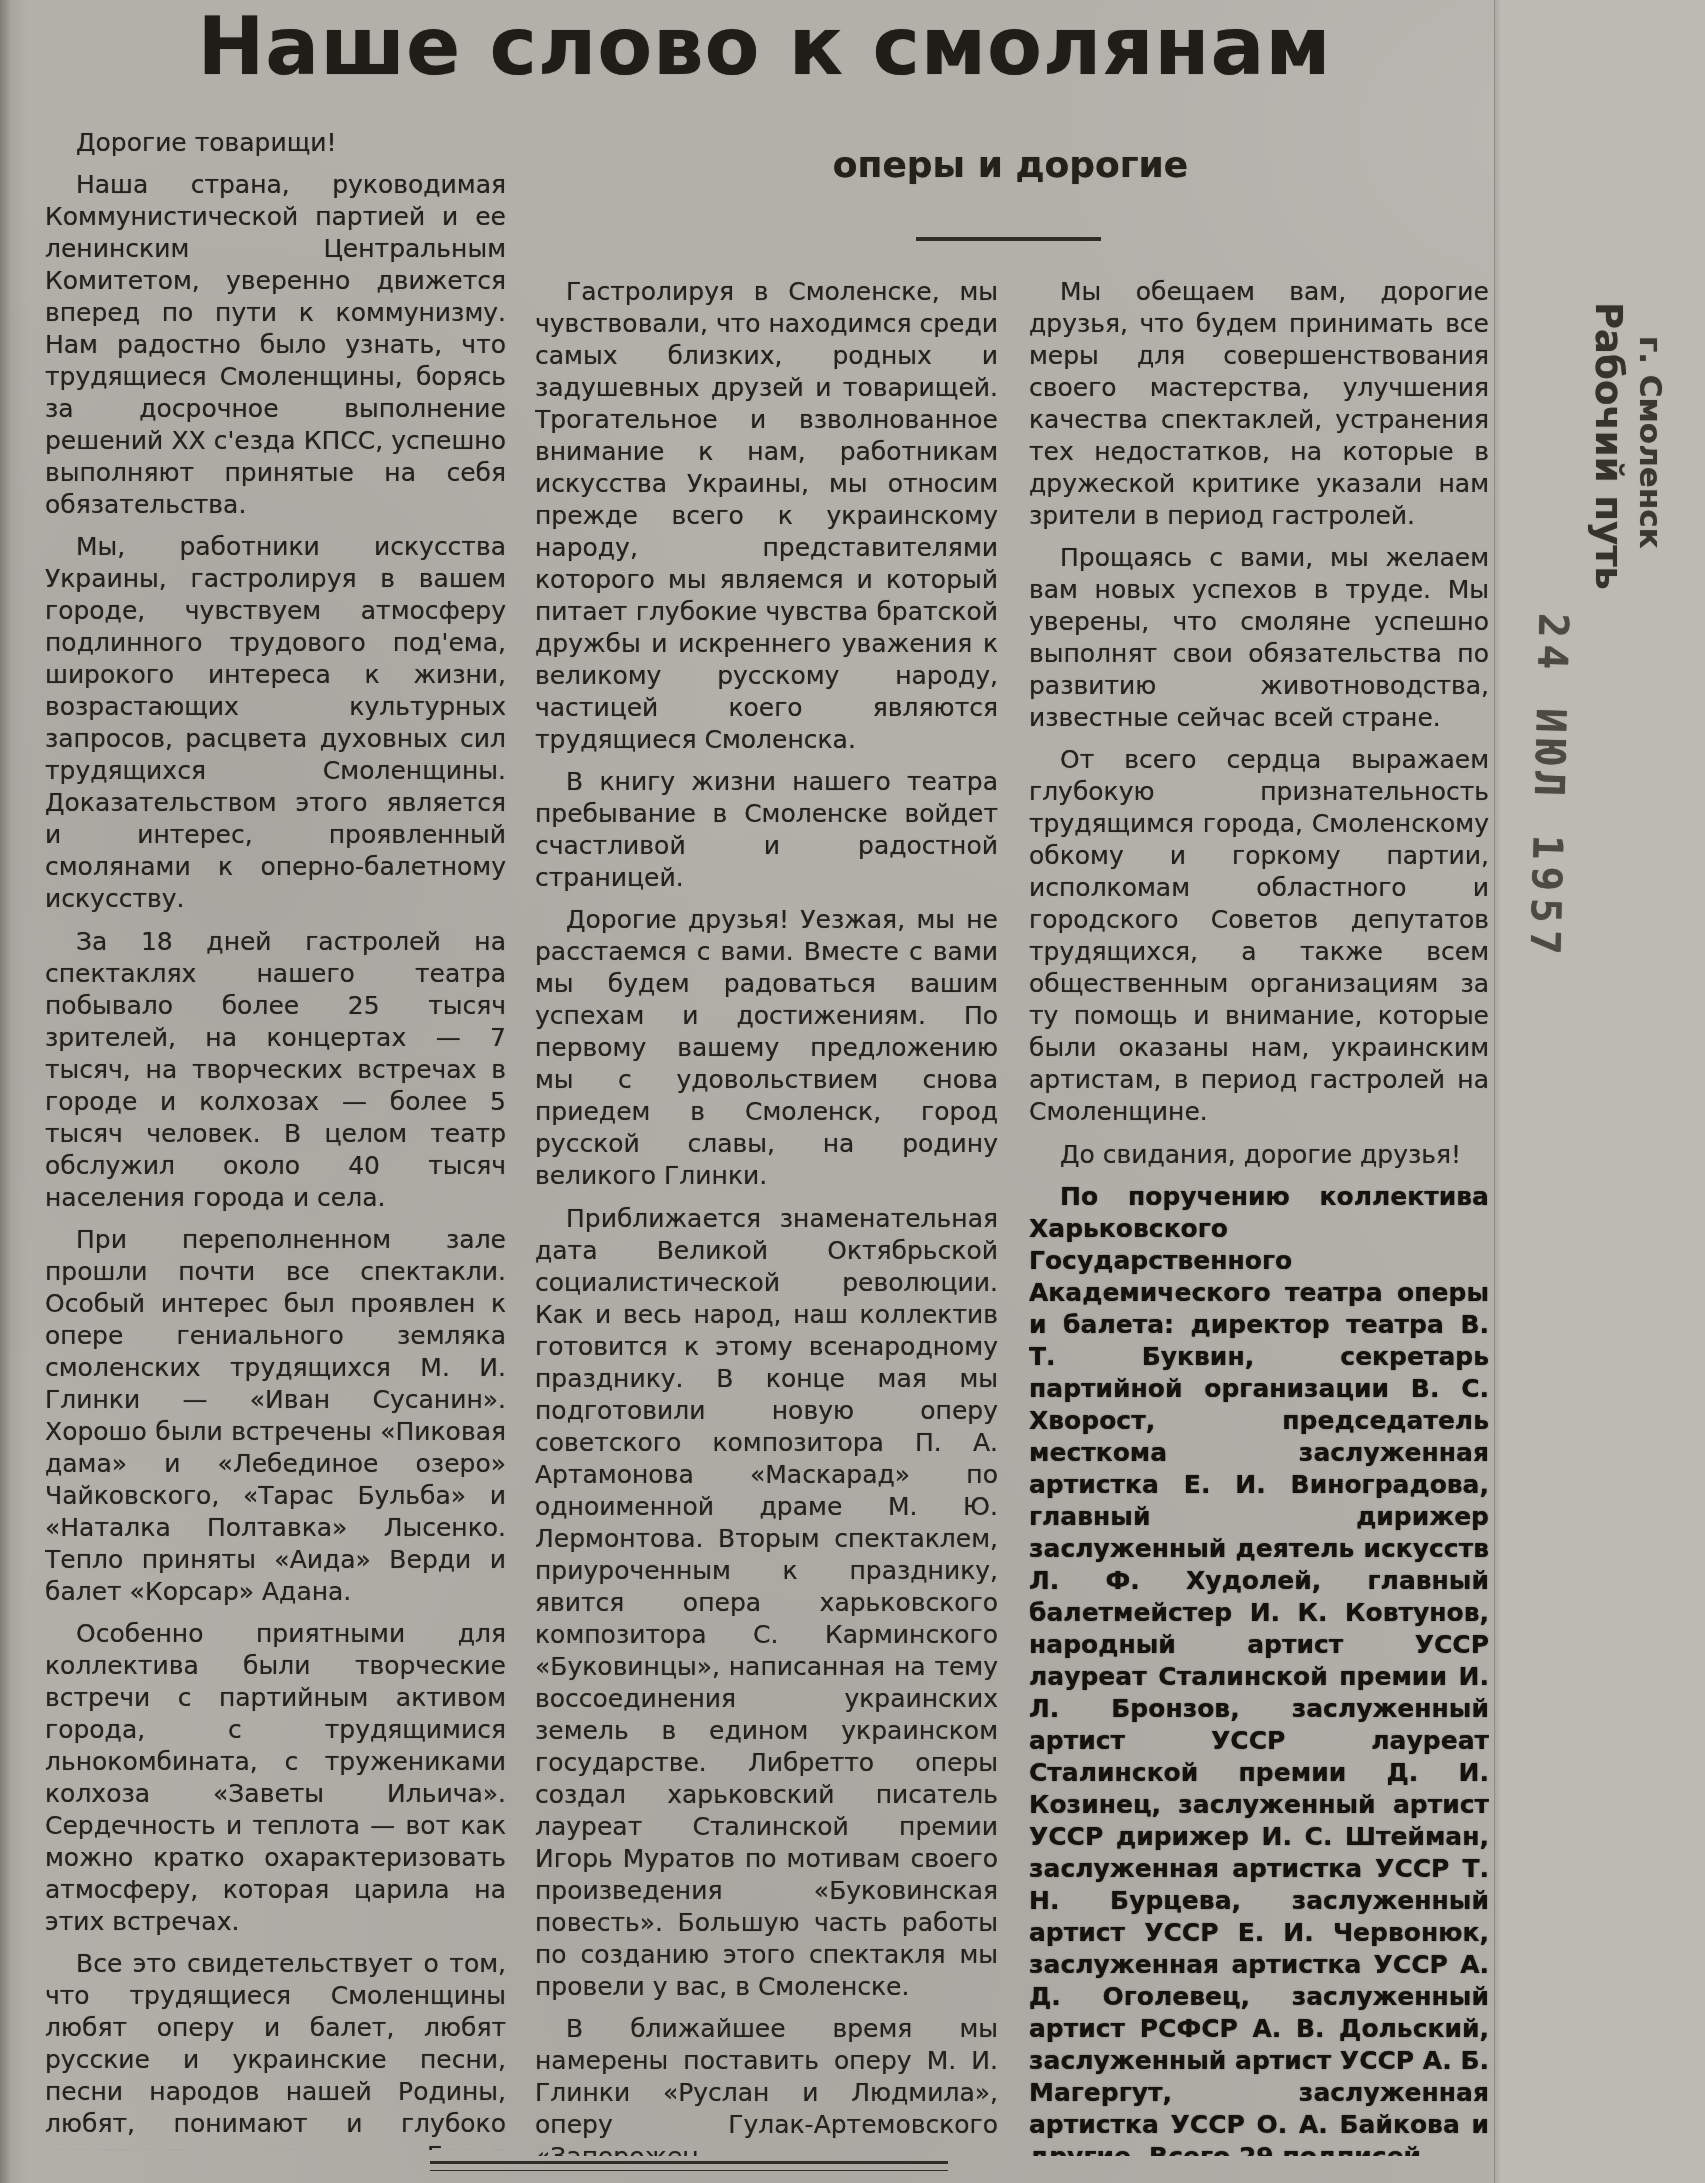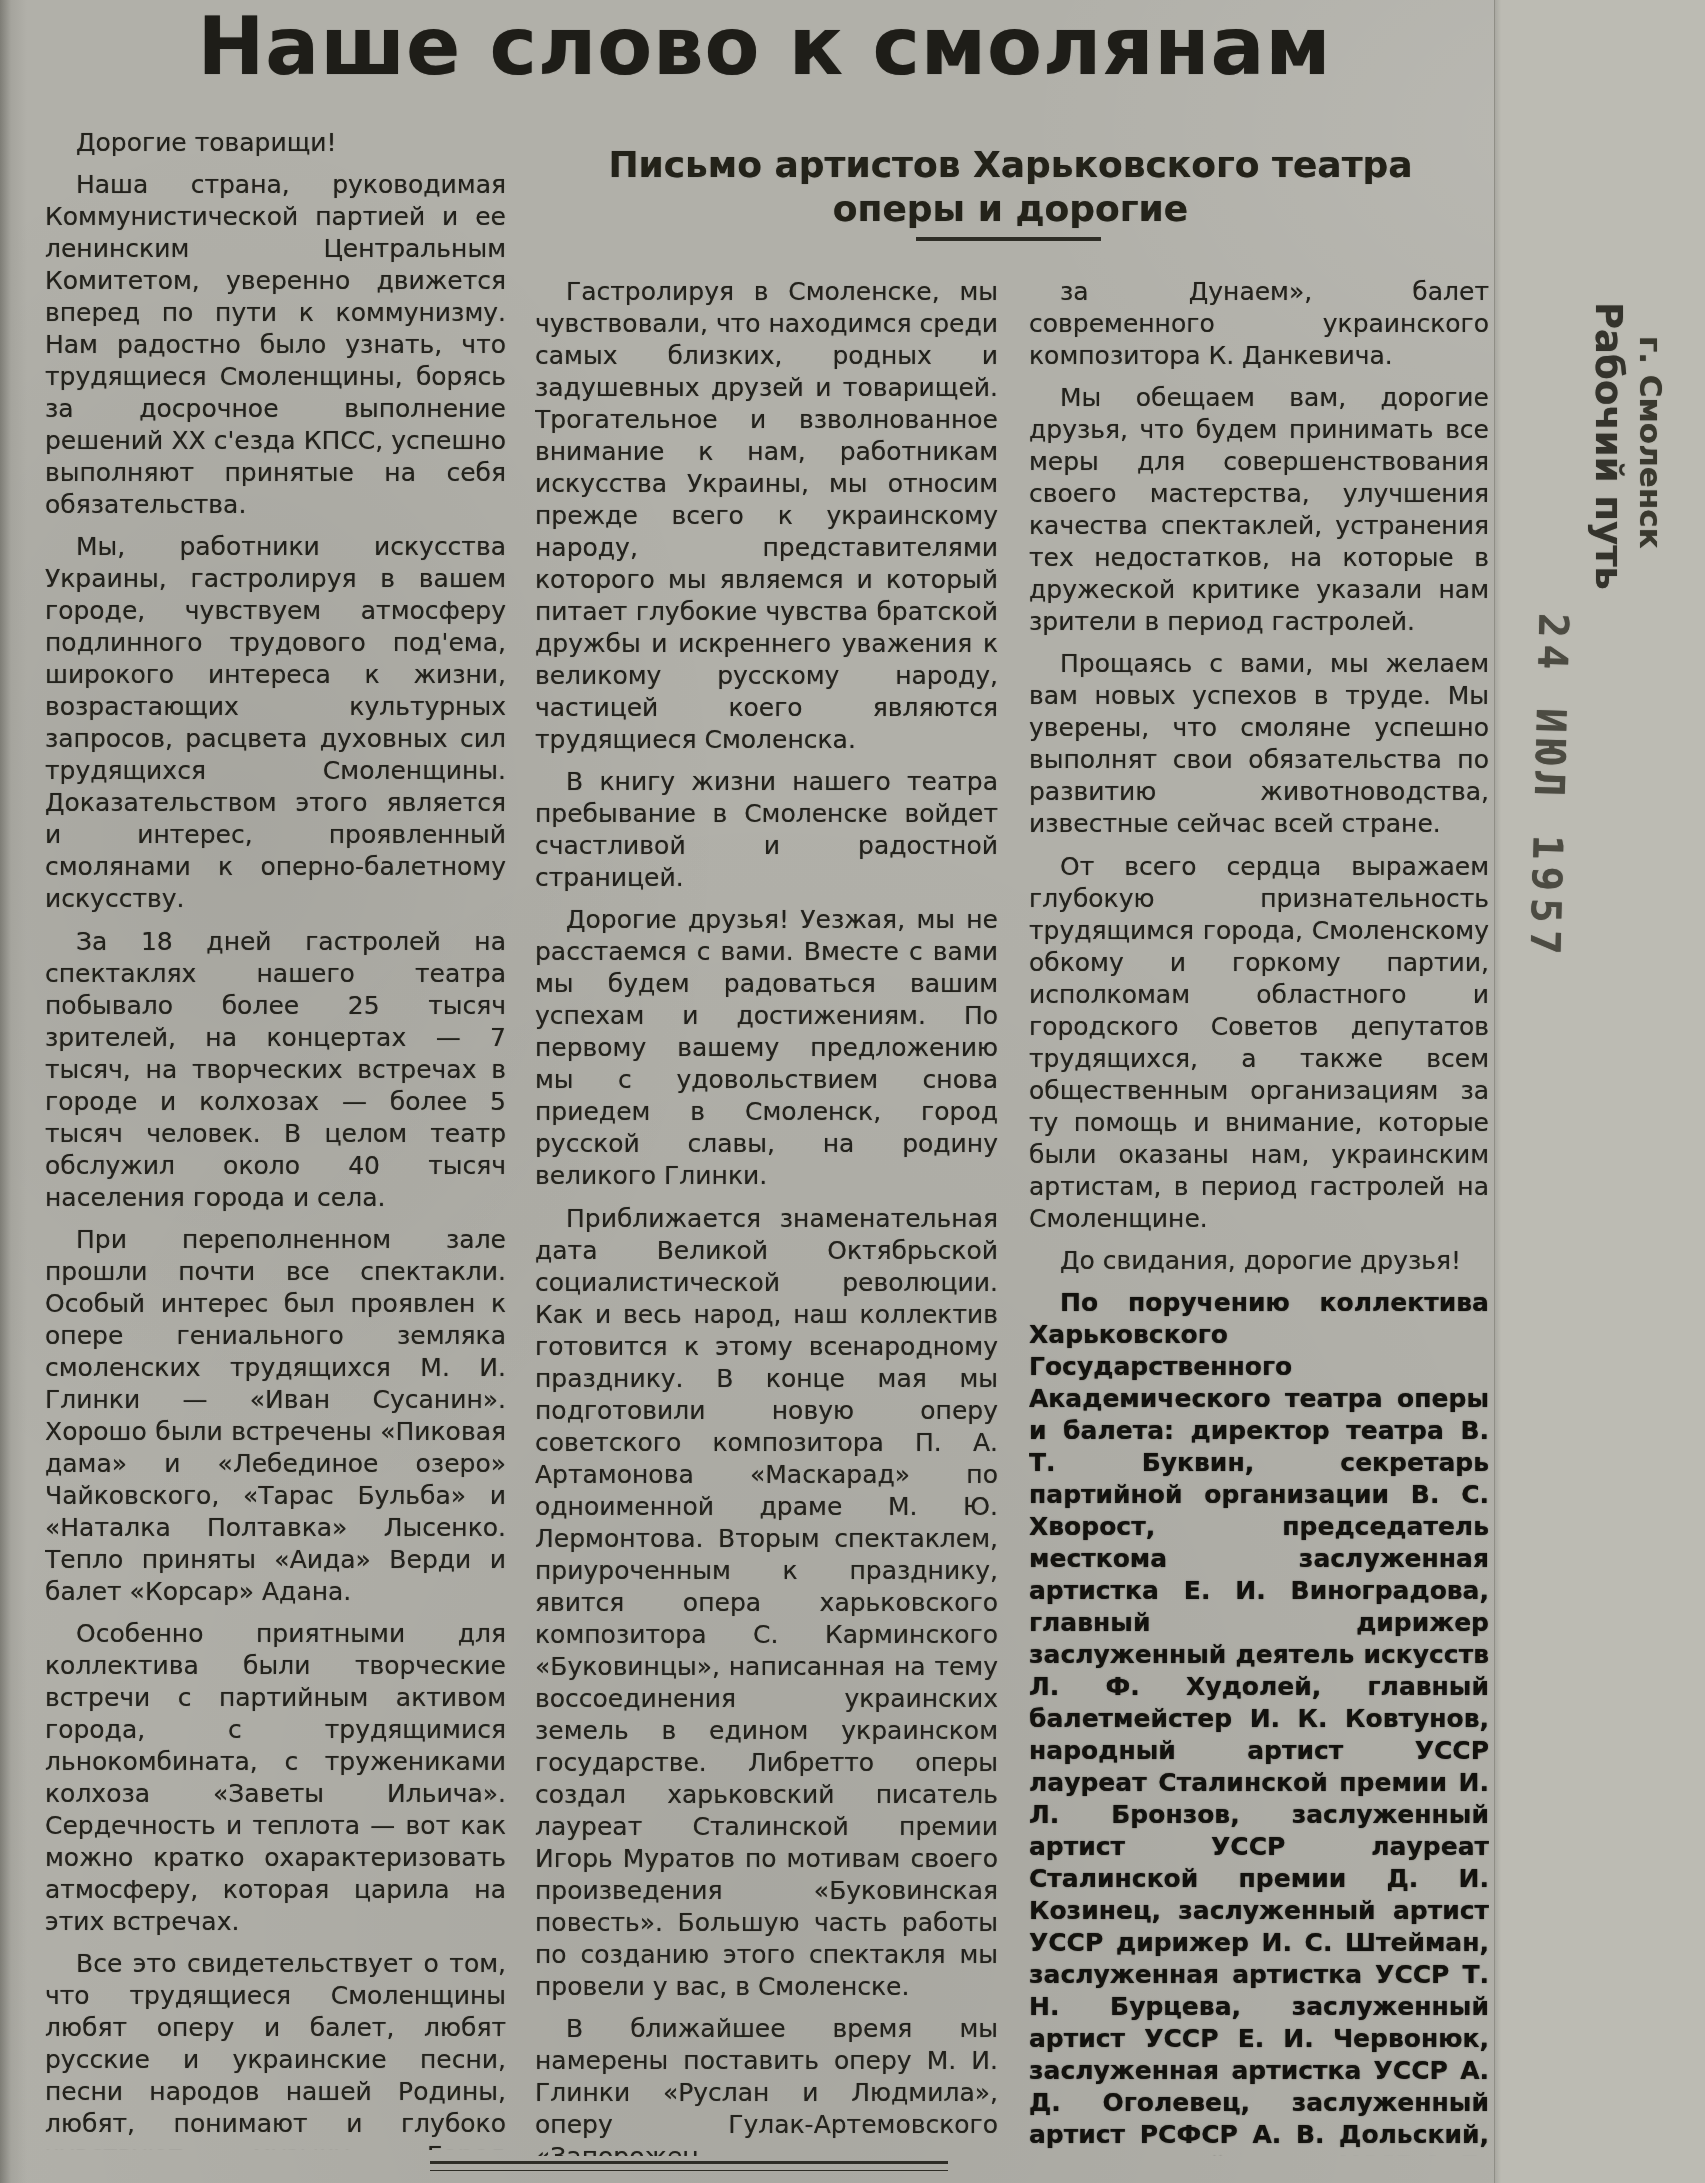"Письмо артистов Харьковского театра" div { html: <div>Письмо артистов Харьковского театра</div> -> none }
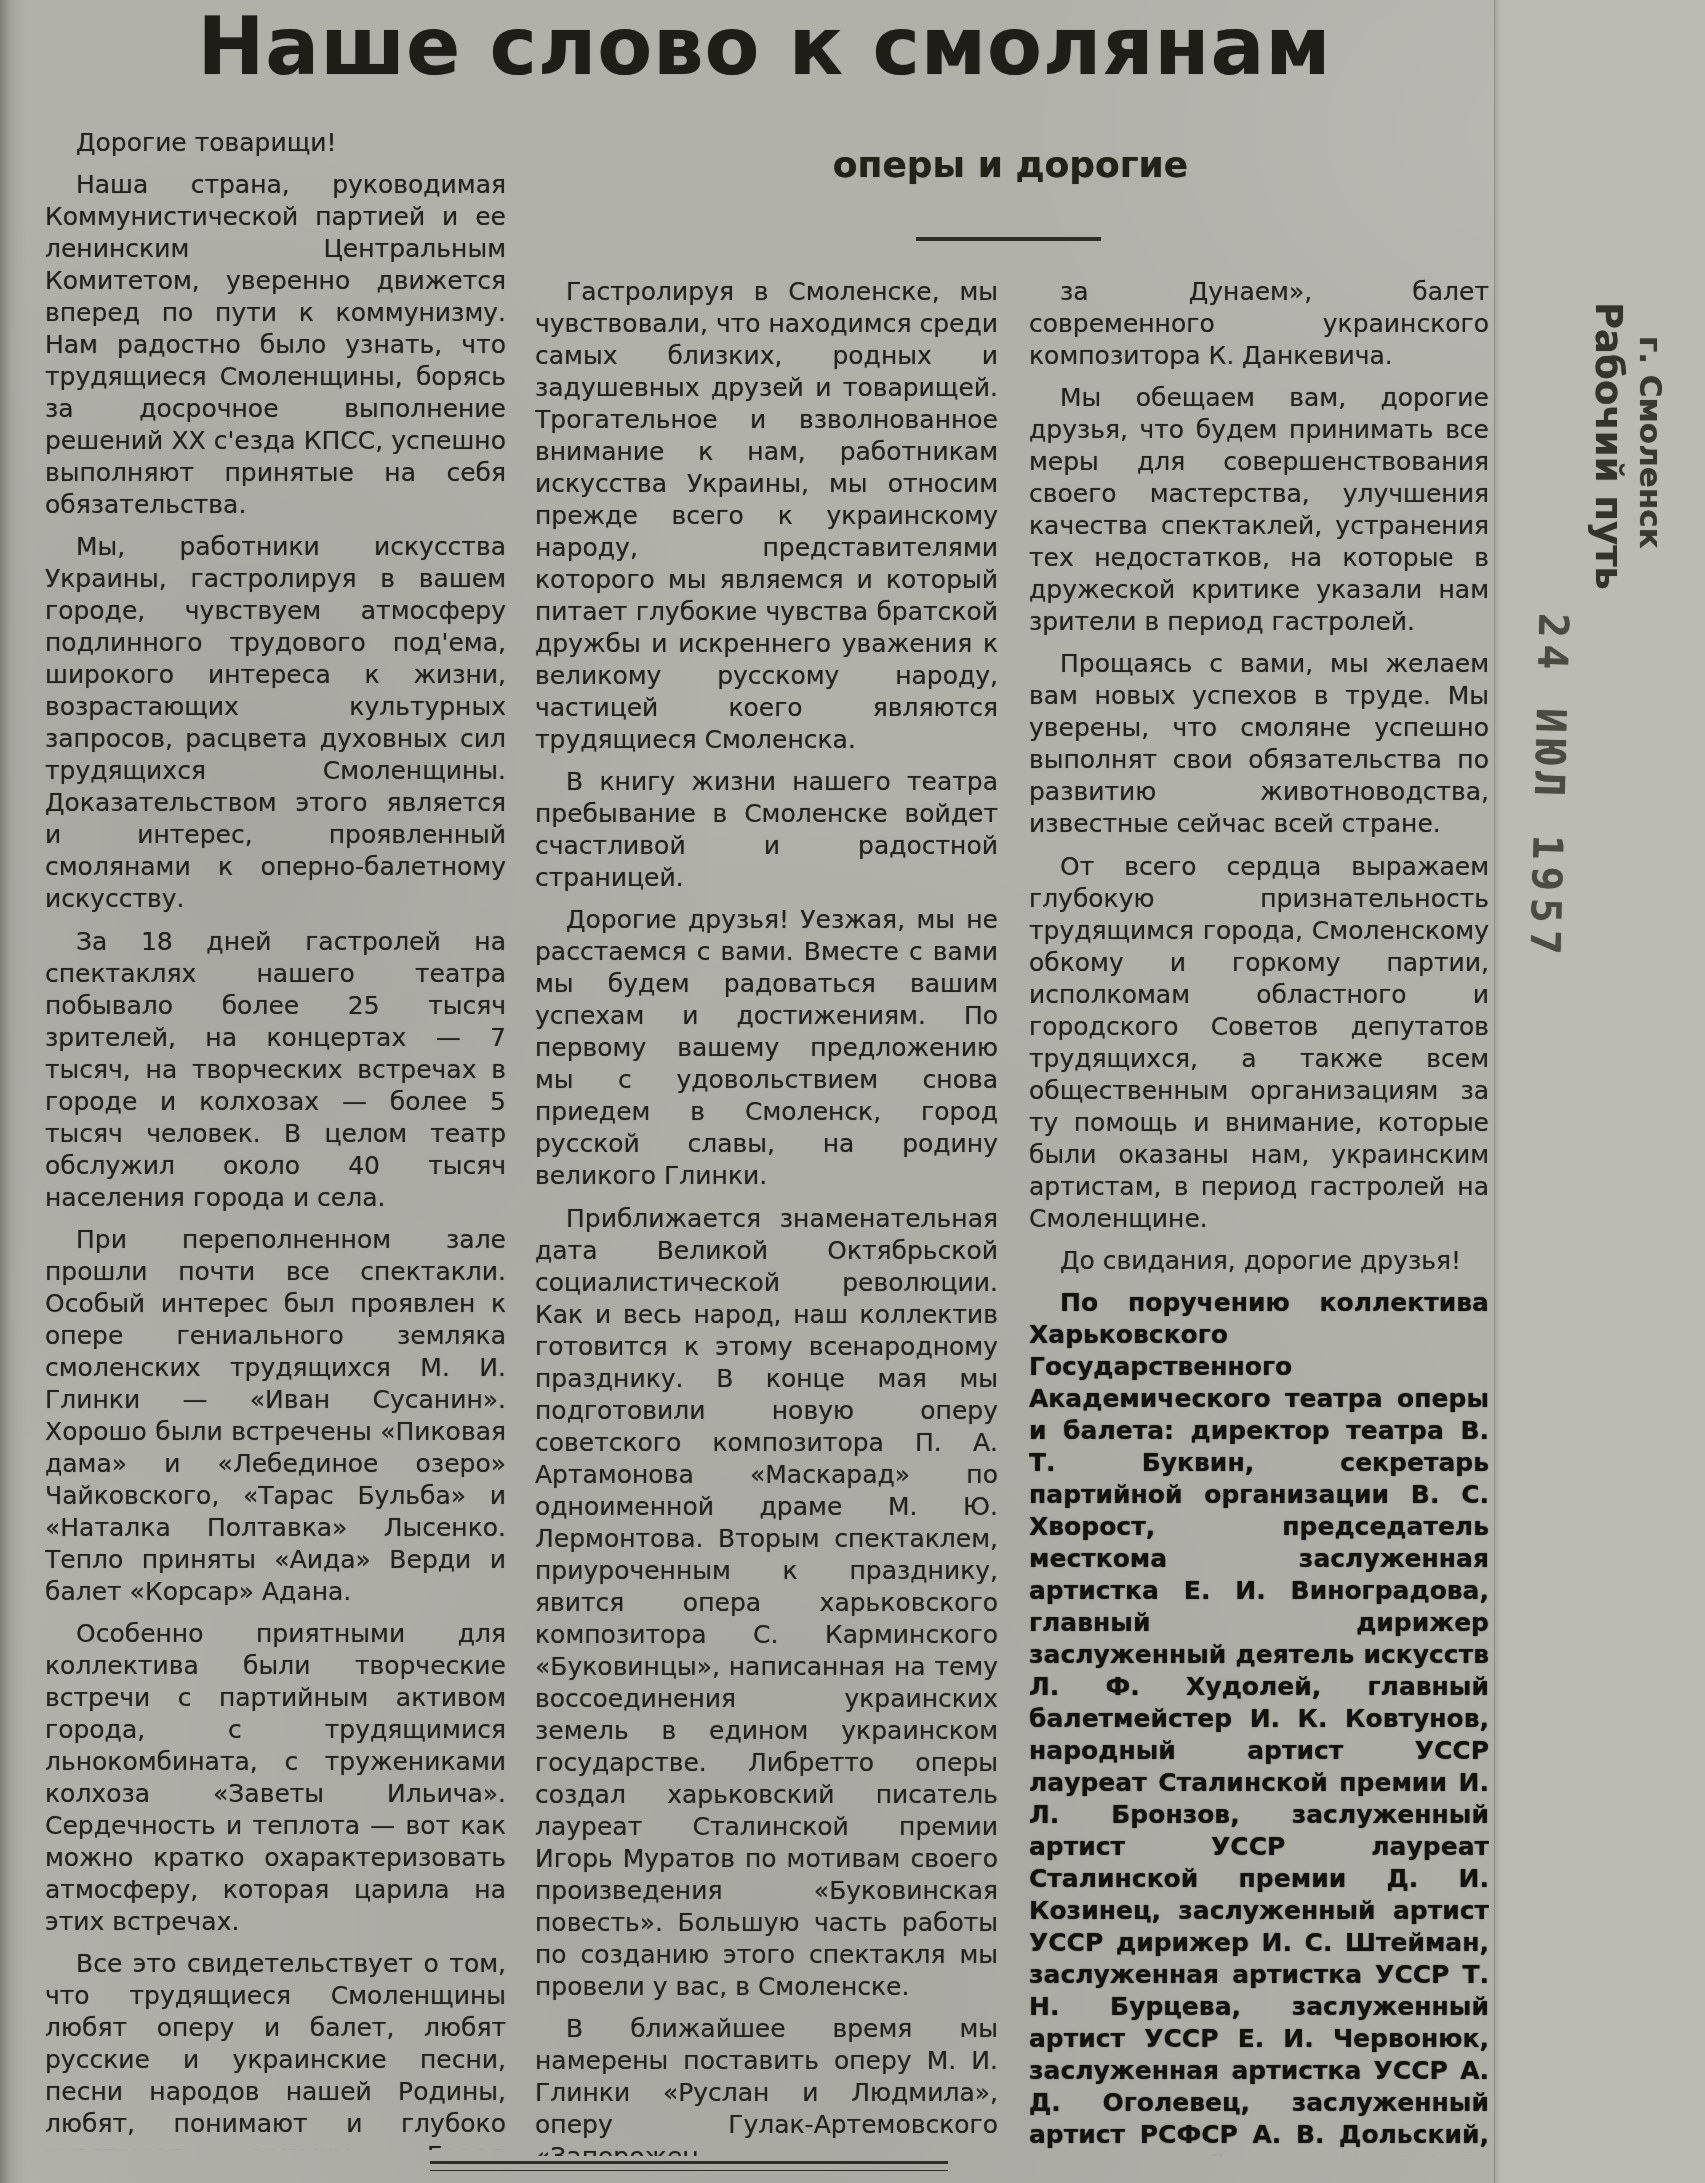"за Дунаем», балет современного" p { html: <p>за Дунаем», балет современного украинского композитора К. Данкевича.</p> -> none }
